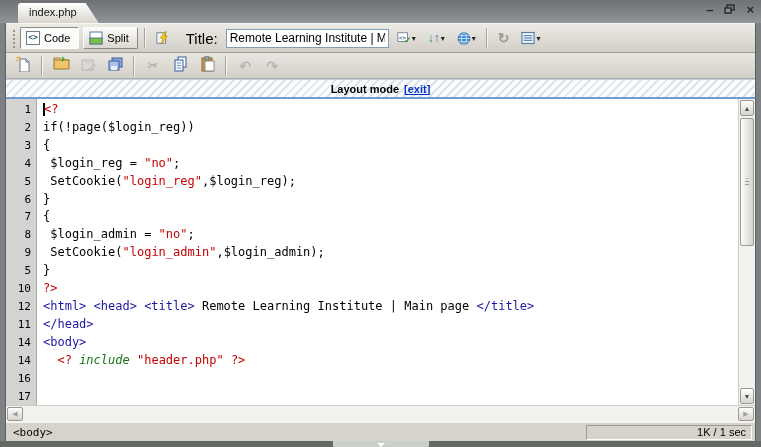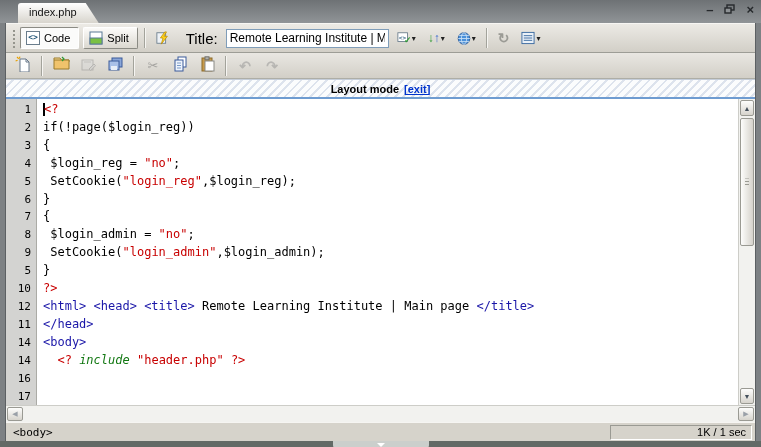"1K / 1 sec" .size-cell { width: 142px -> 166px }
